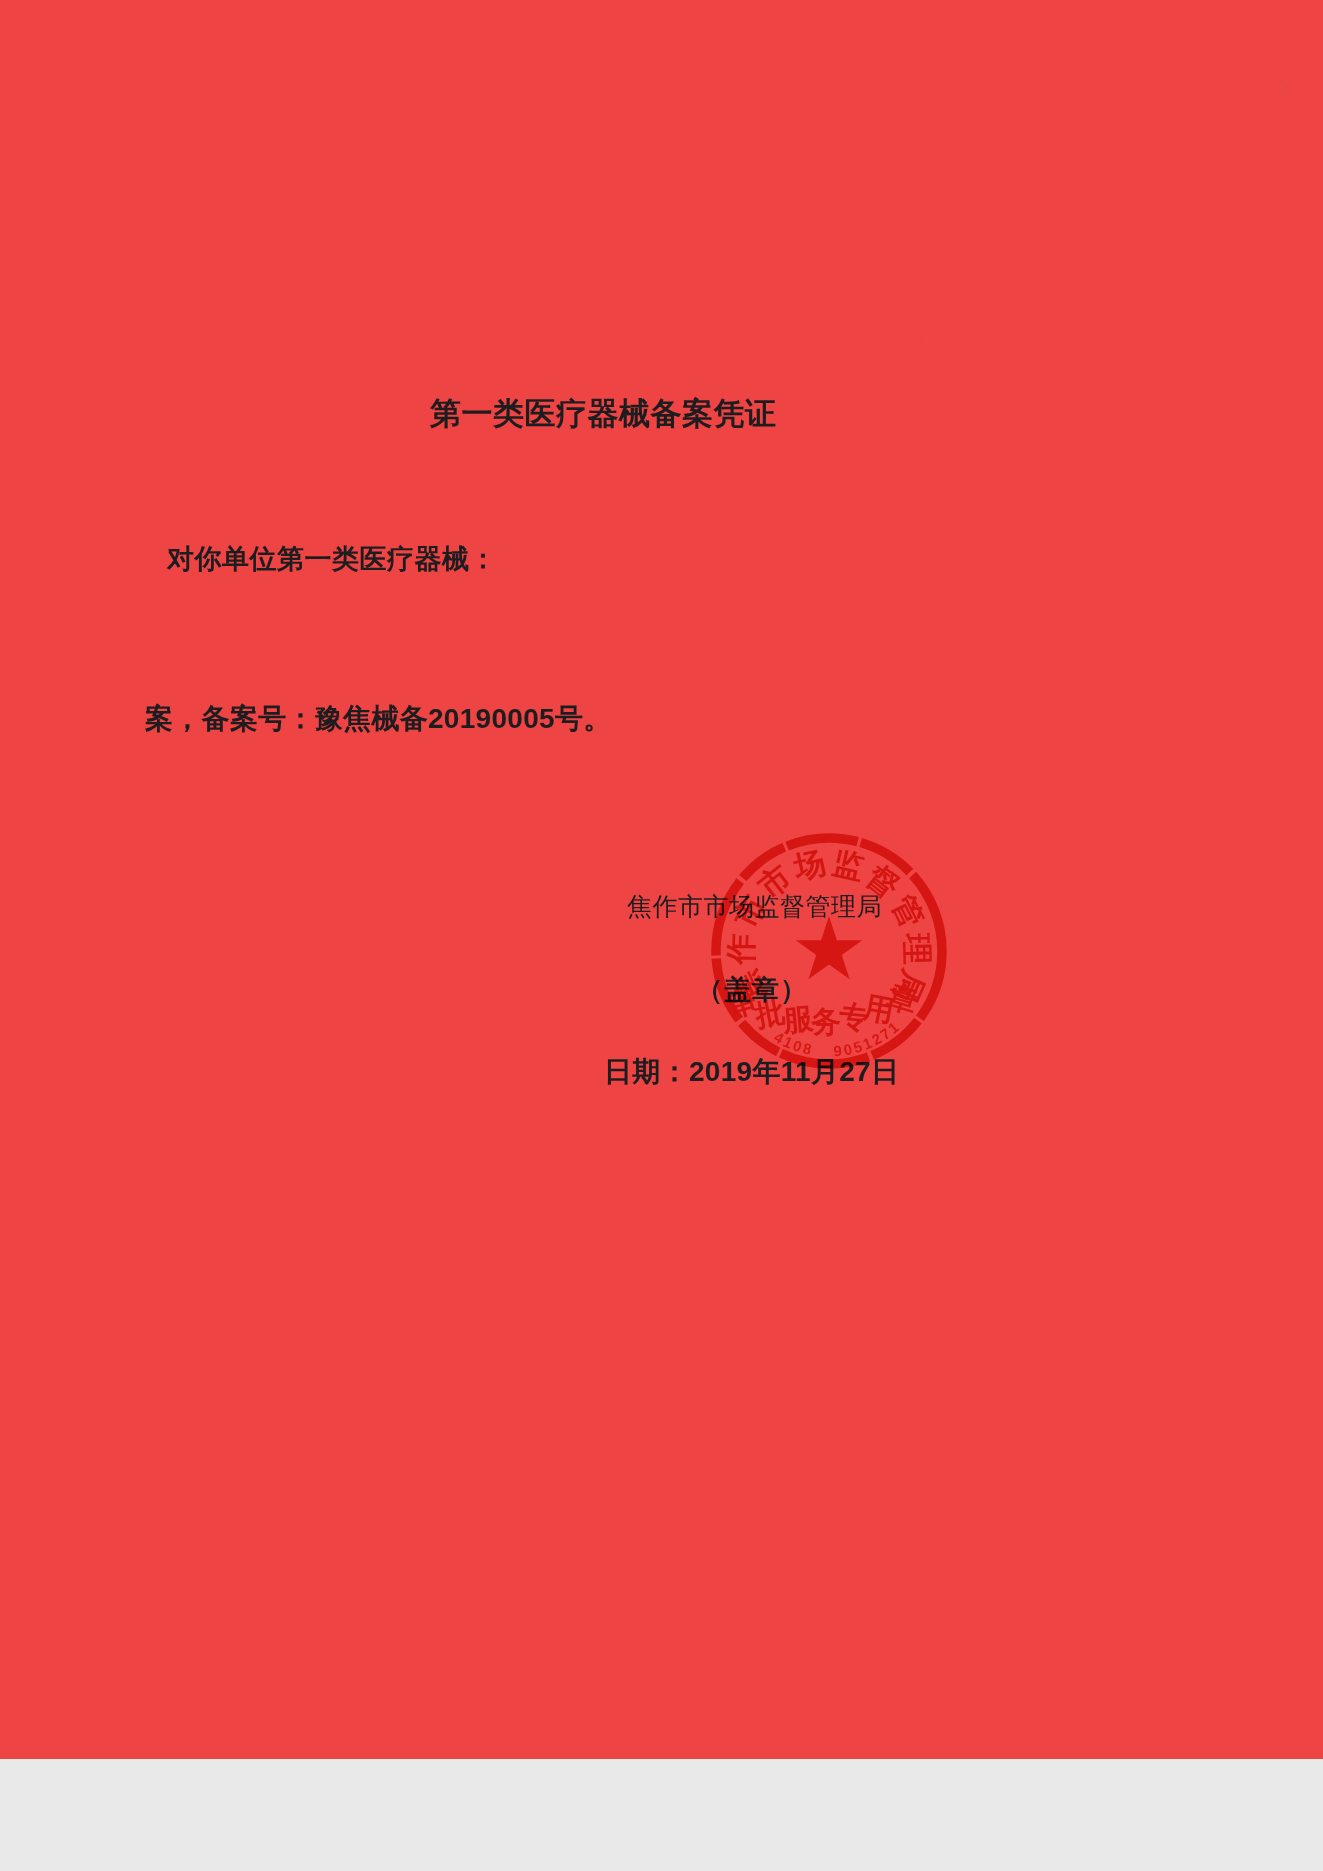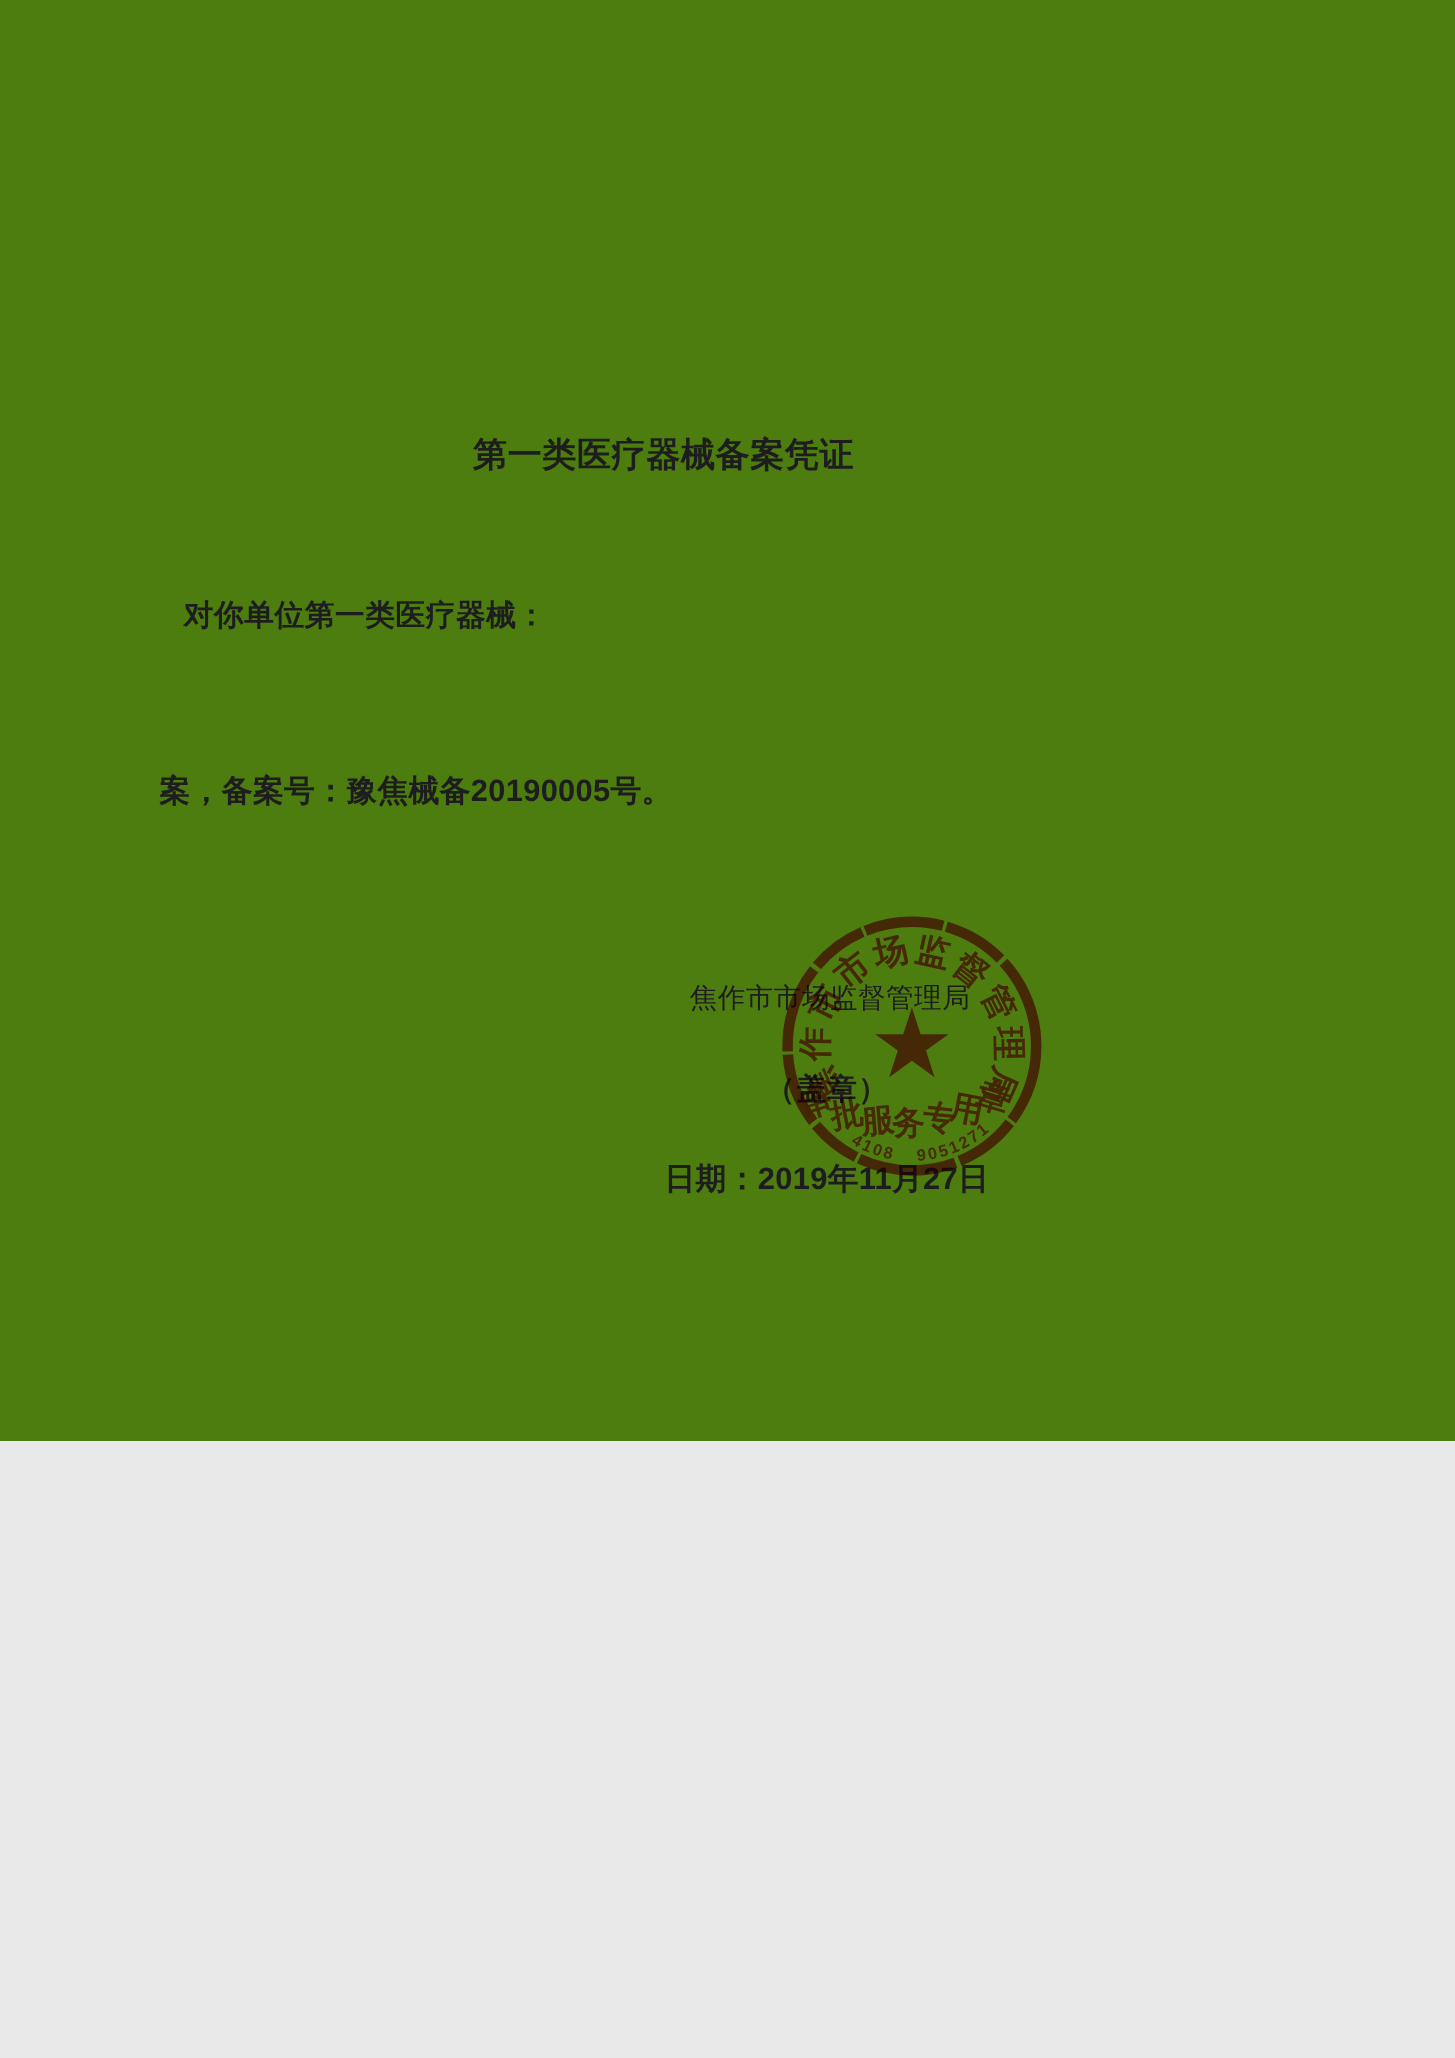"第一类医疗器械备案凭证" .page { background: #4d7c0f -> #ef4444; height: 1310px -> 1759px }
